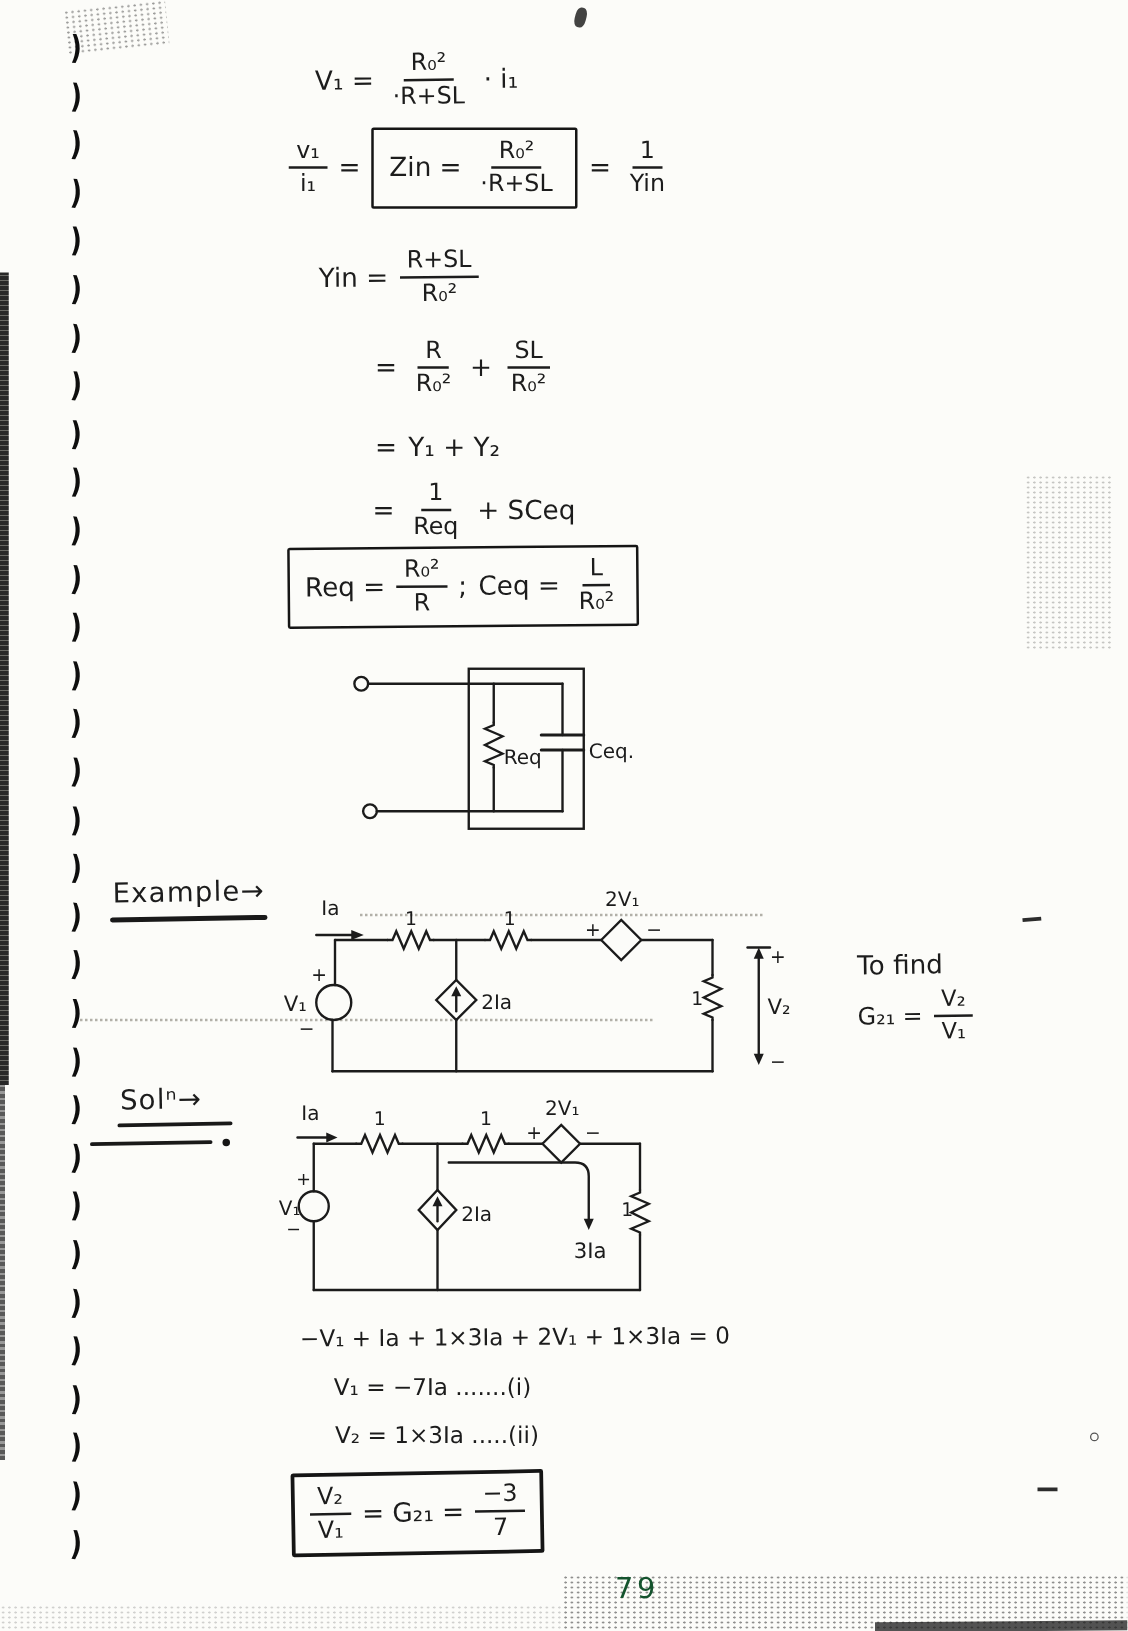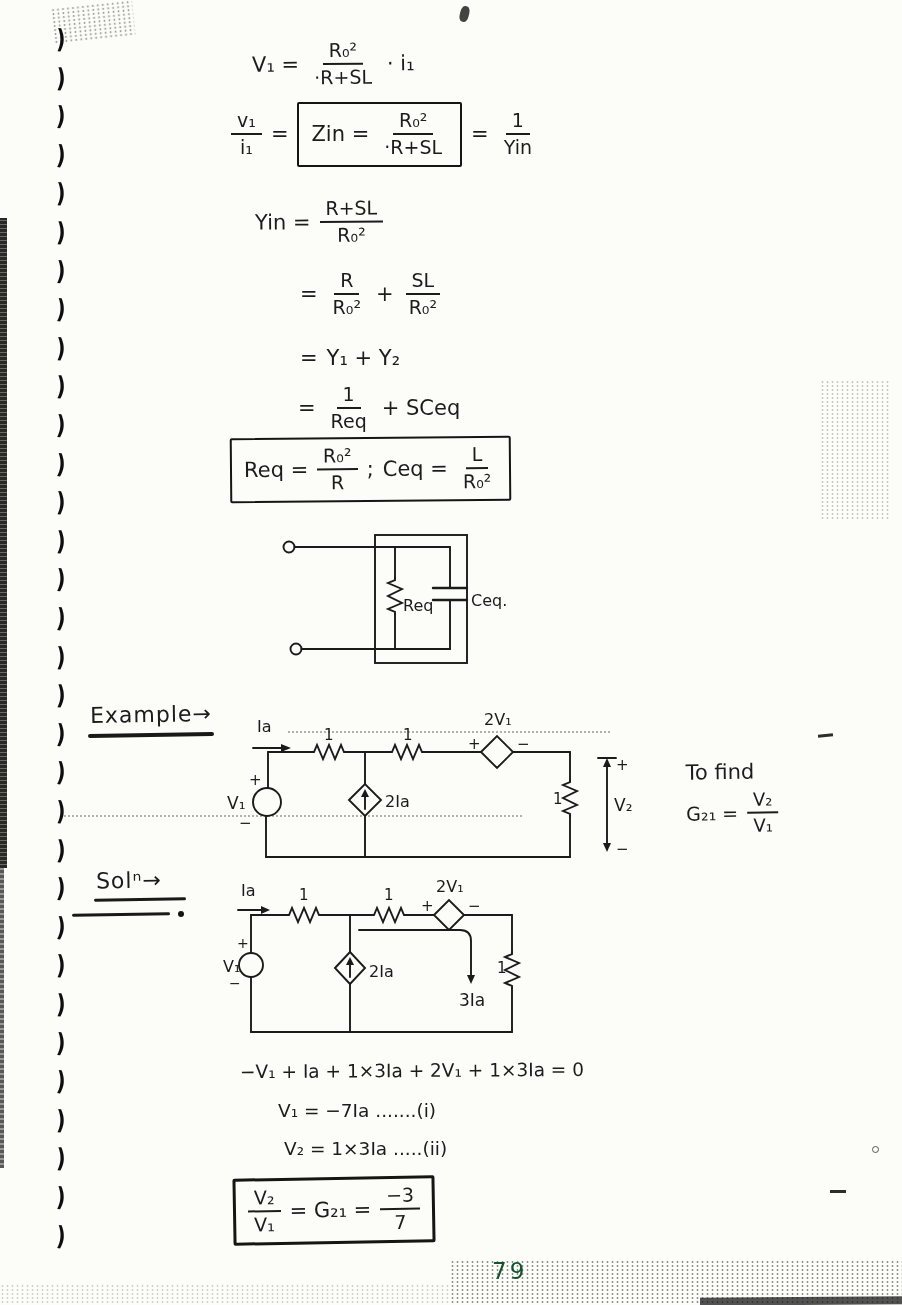"V₁ = −7Ia .......(i)" div.hw { left: 278px -> 267px }
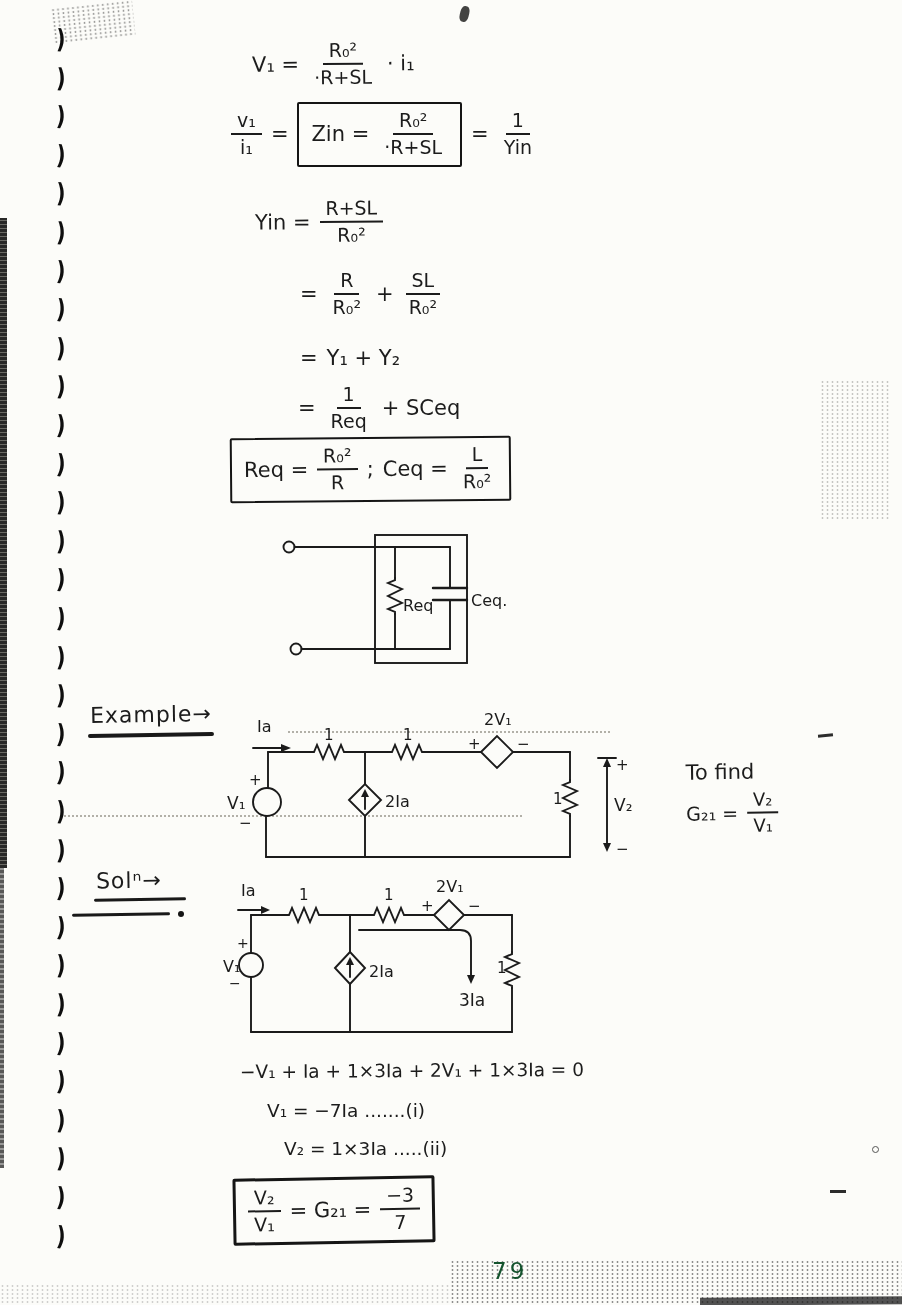"V₂ = 1×3Ia .....(ii)" div.hw { left: 284px -> 268px }
